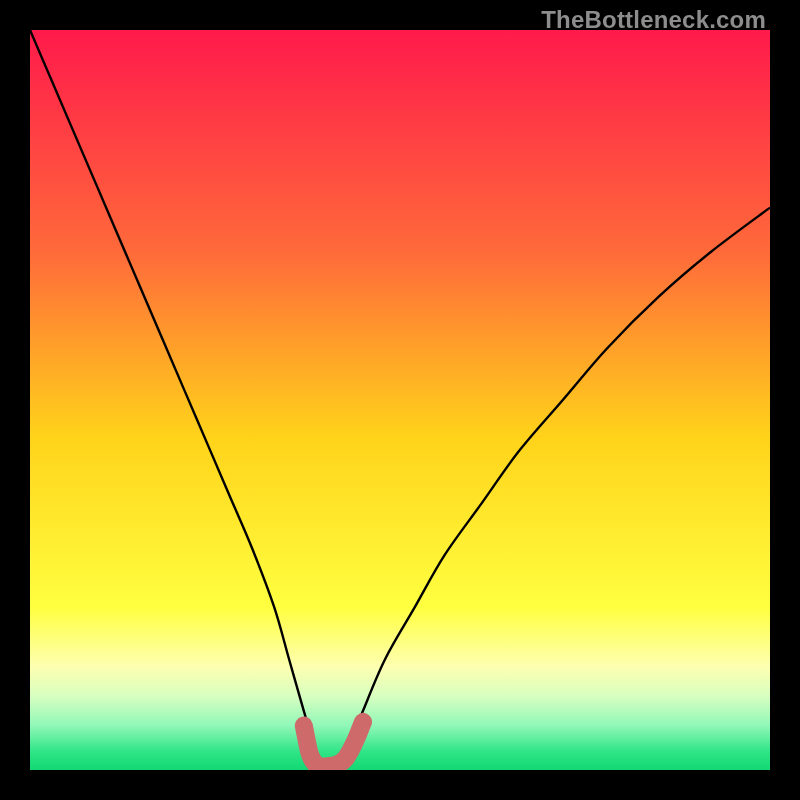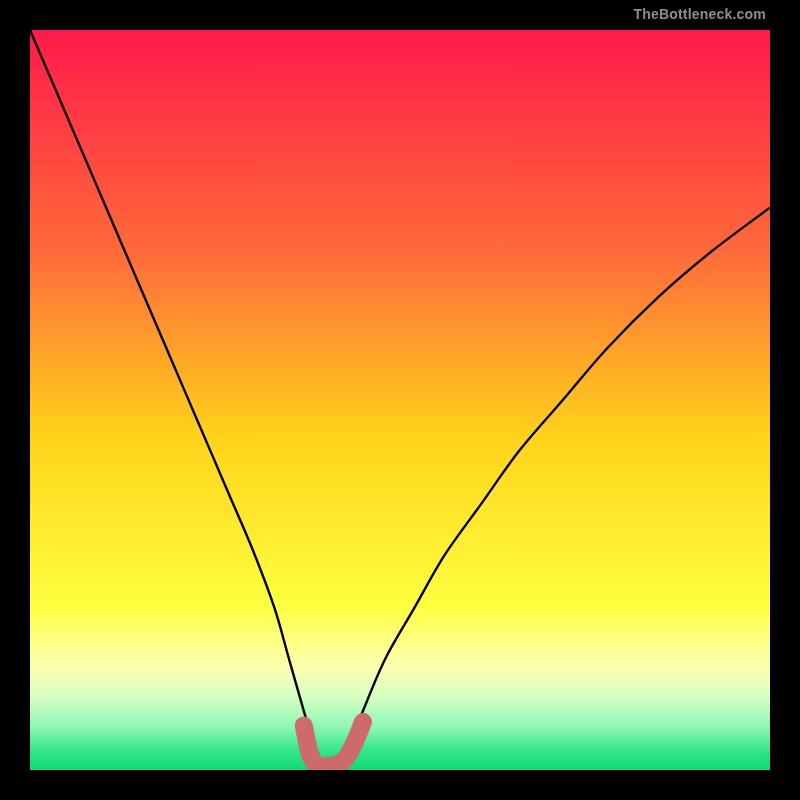"TheBottleneck.com" .watermark { font-size: 14px -> 24px }
